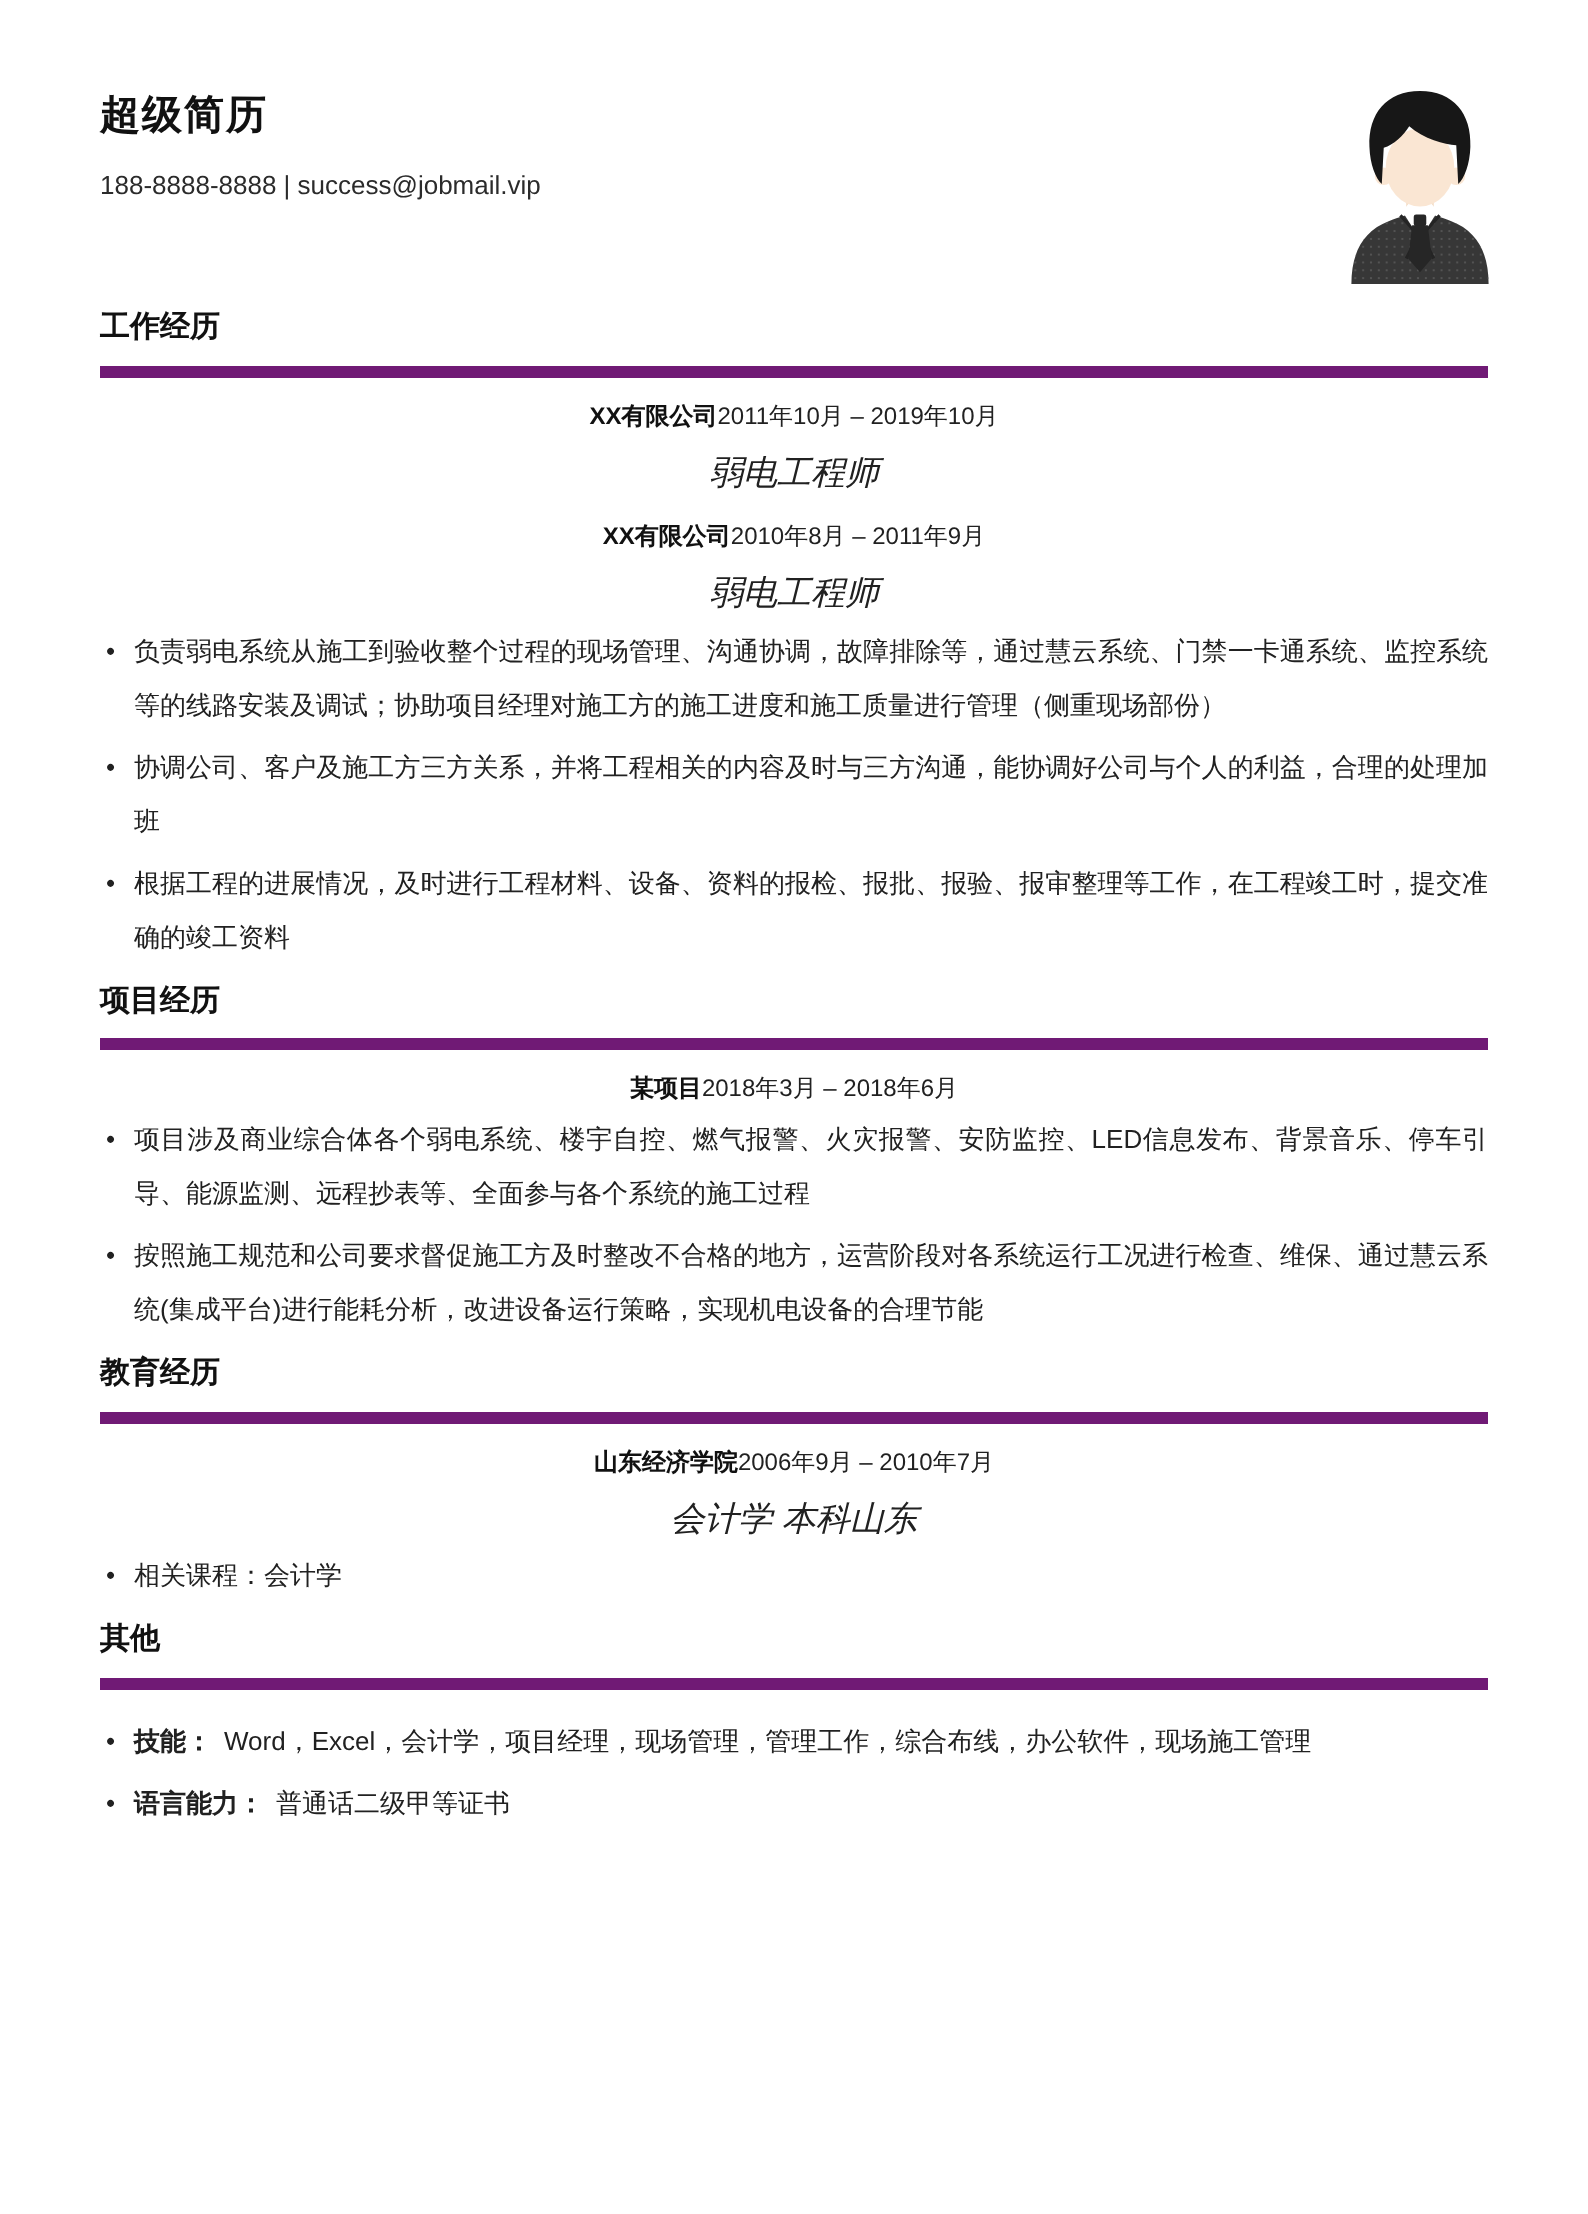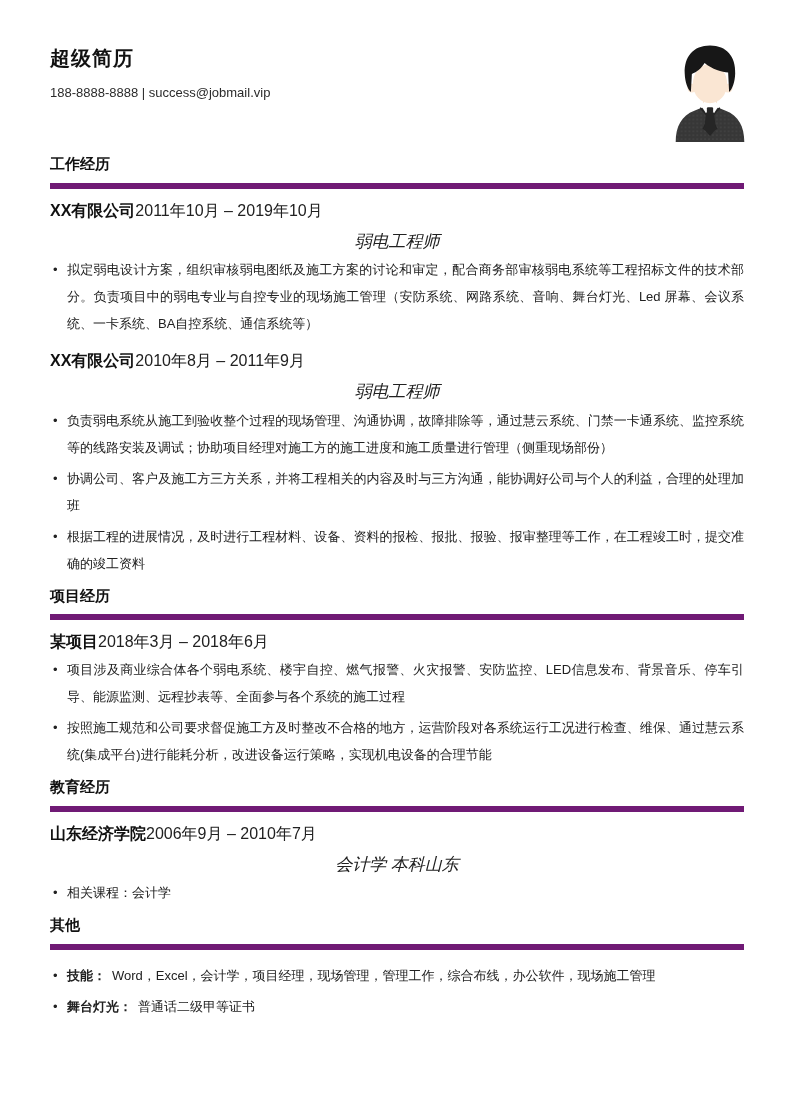"XX有限公司" .entry-head { font-size: 16px -> 12px; justify-content: flex-start -> center }
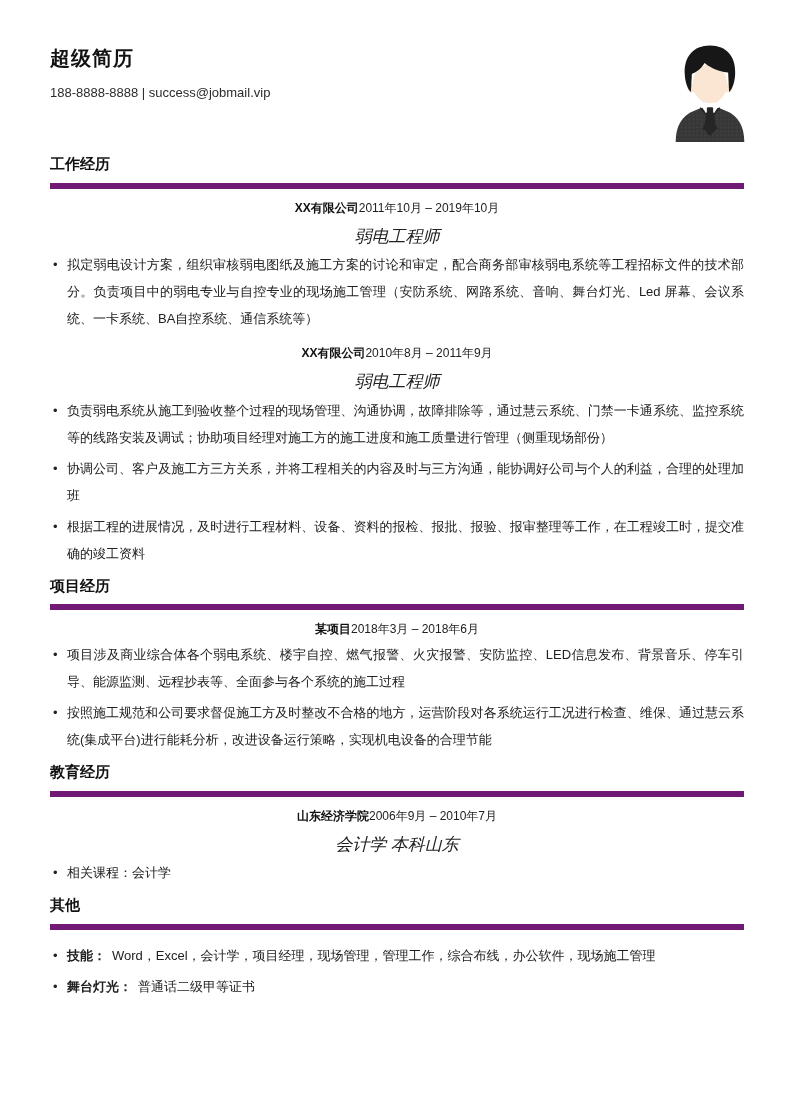"拟定弱电设计方案，组织审核弱电图纸及施工方案的讨论和审定，配合商务部审核弱电系统" li { html: <li>拟定弱电设计方案，组织审核弱电图纸及施工方案的讨论和审定，配合商务部审核弱电系统等工程招标文件的技术部分。负责项目中的弱电专业与自控专业的现场施工管理（安防系统、网路系统、音响、舞台灯光、Led 屏幕、会议系统、一卡系统、BA自控系统、通信系统等）</li> -> none }
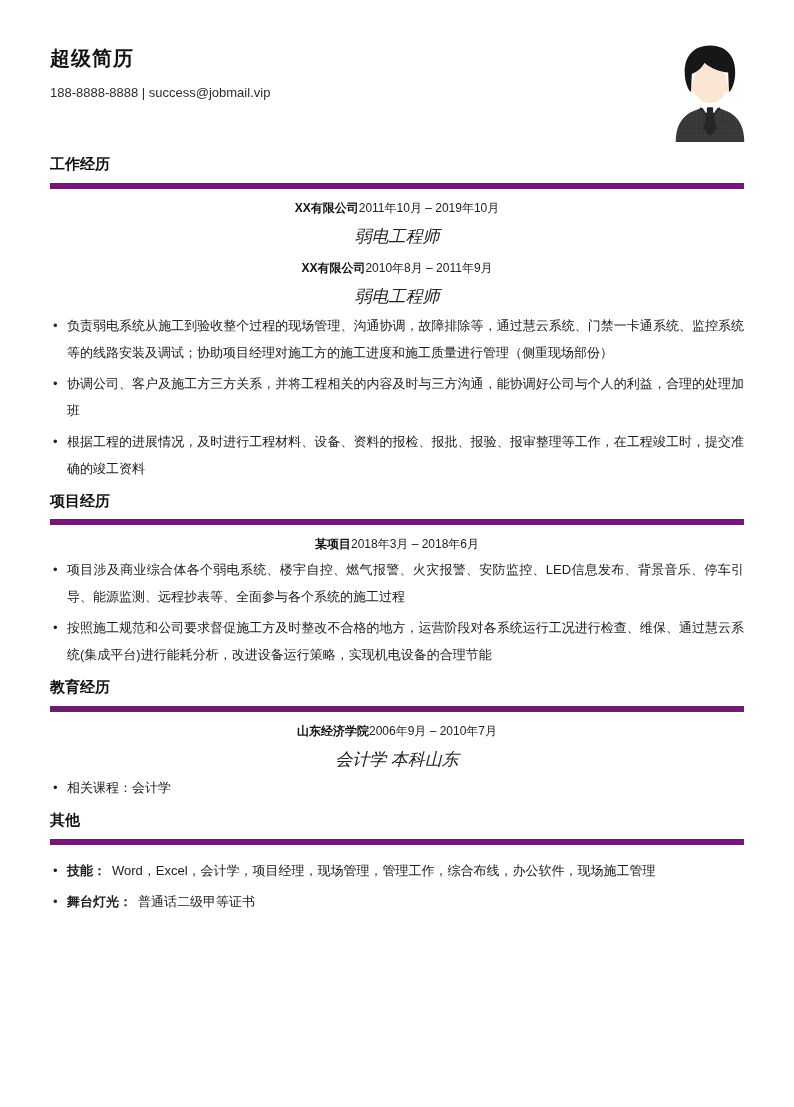"舞台灯光：" span.inline-label { text: 舞台灯光 -> 语言能力 }
